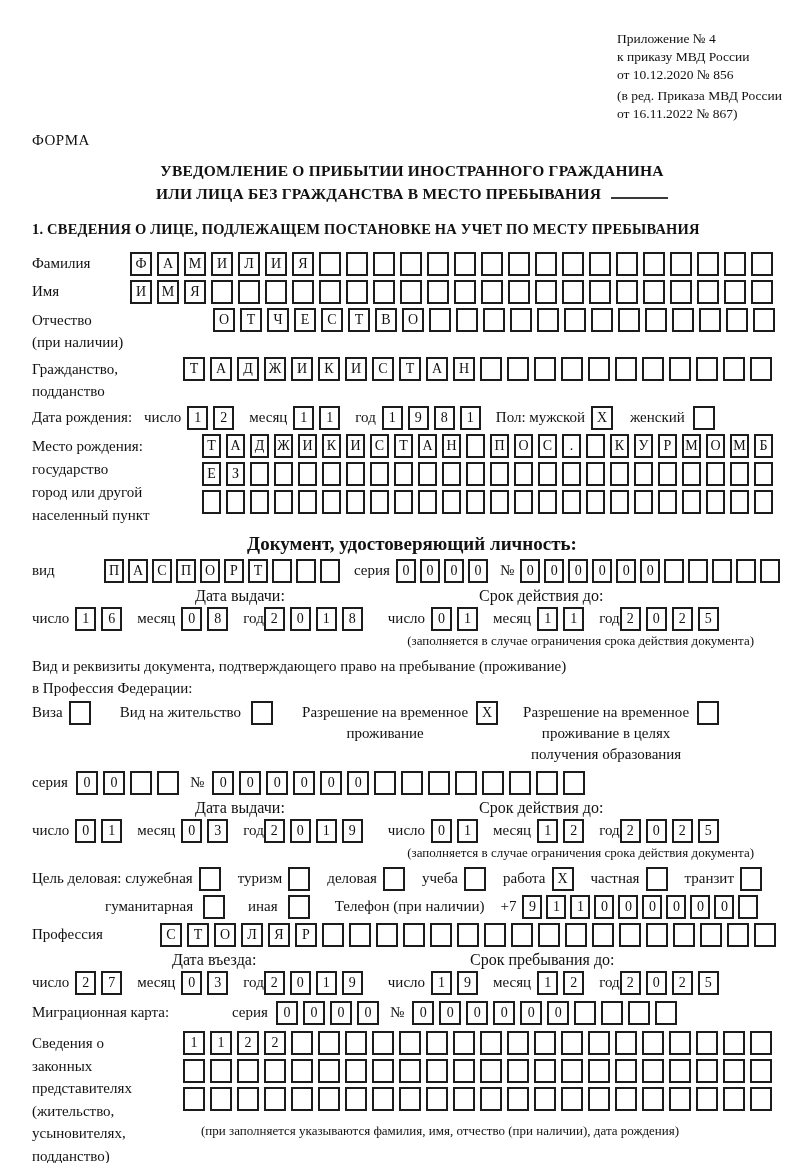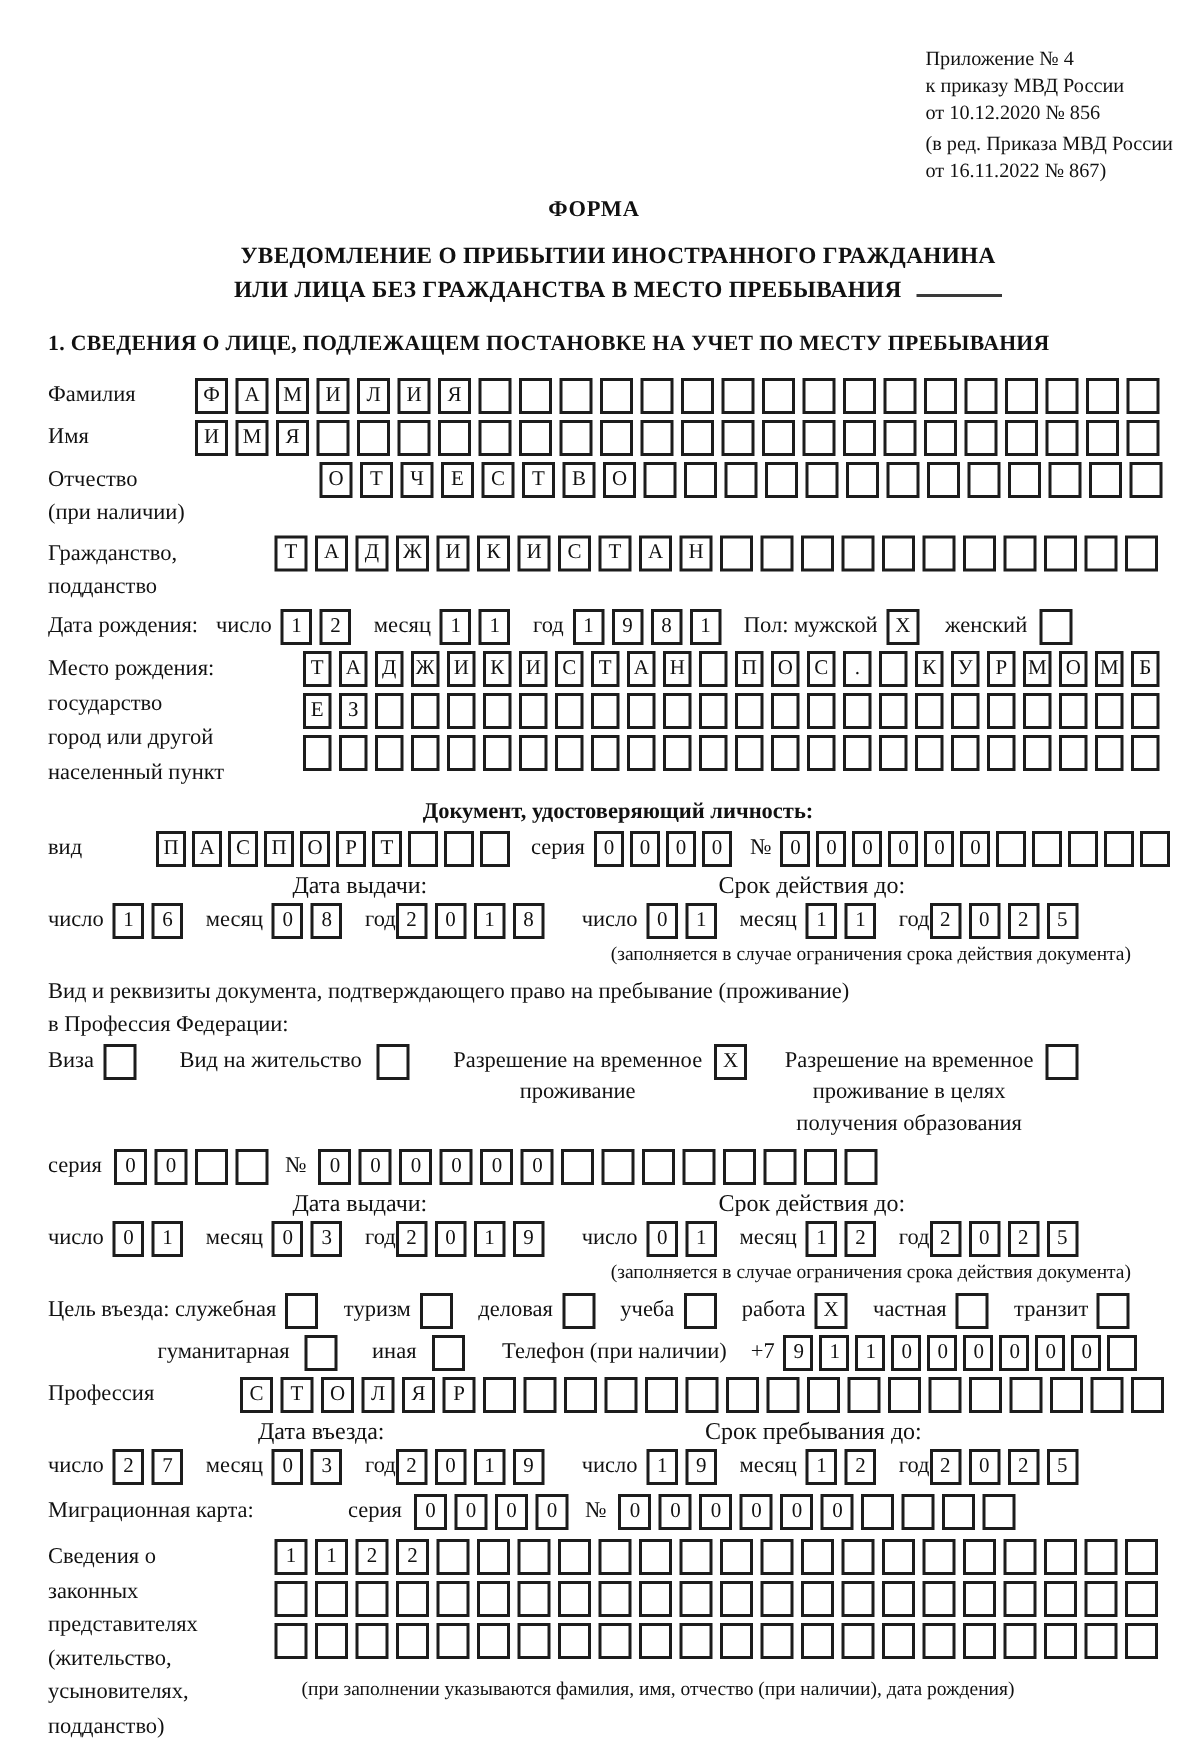"ФОРМА" .forma { font-weight: bold -> normal; text-align: center -> left }
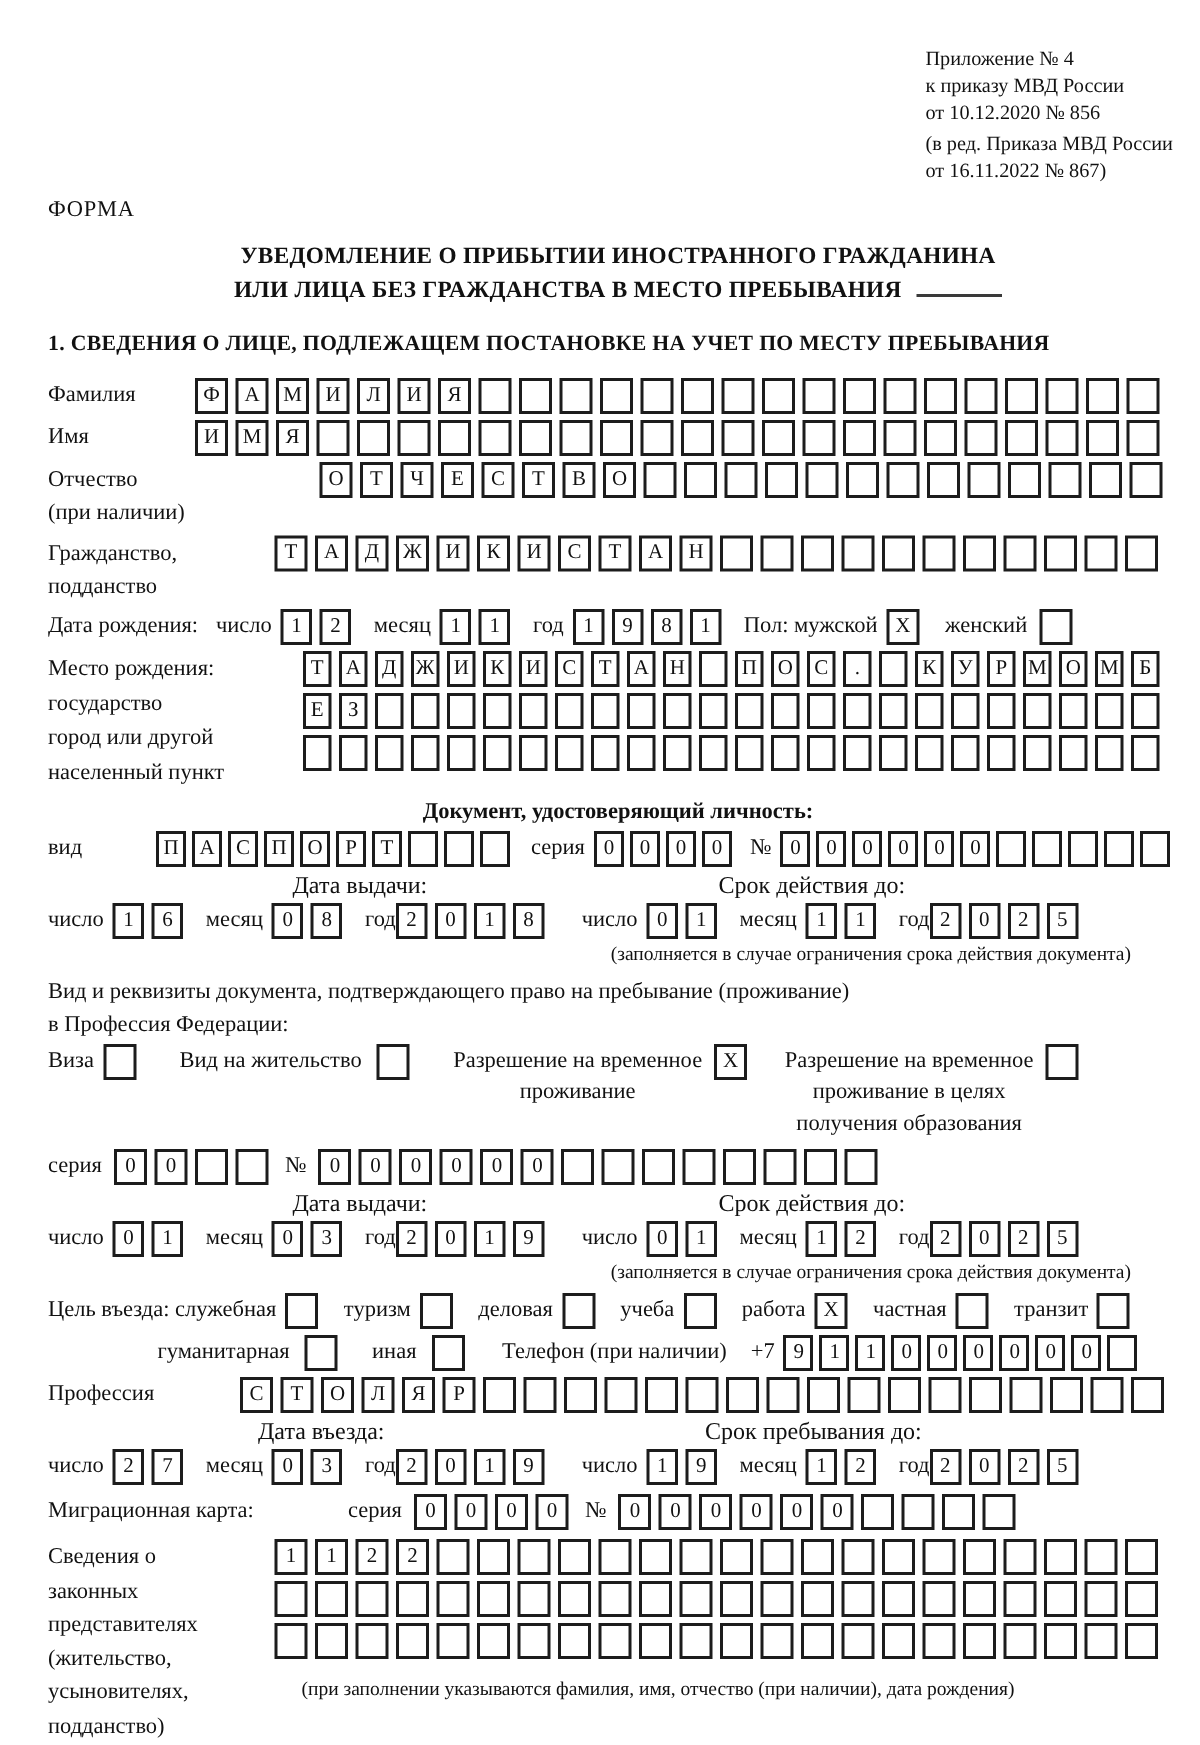"Документ, удостоверяющий личность:" .center-bold { font-size: 15px -> 19px }
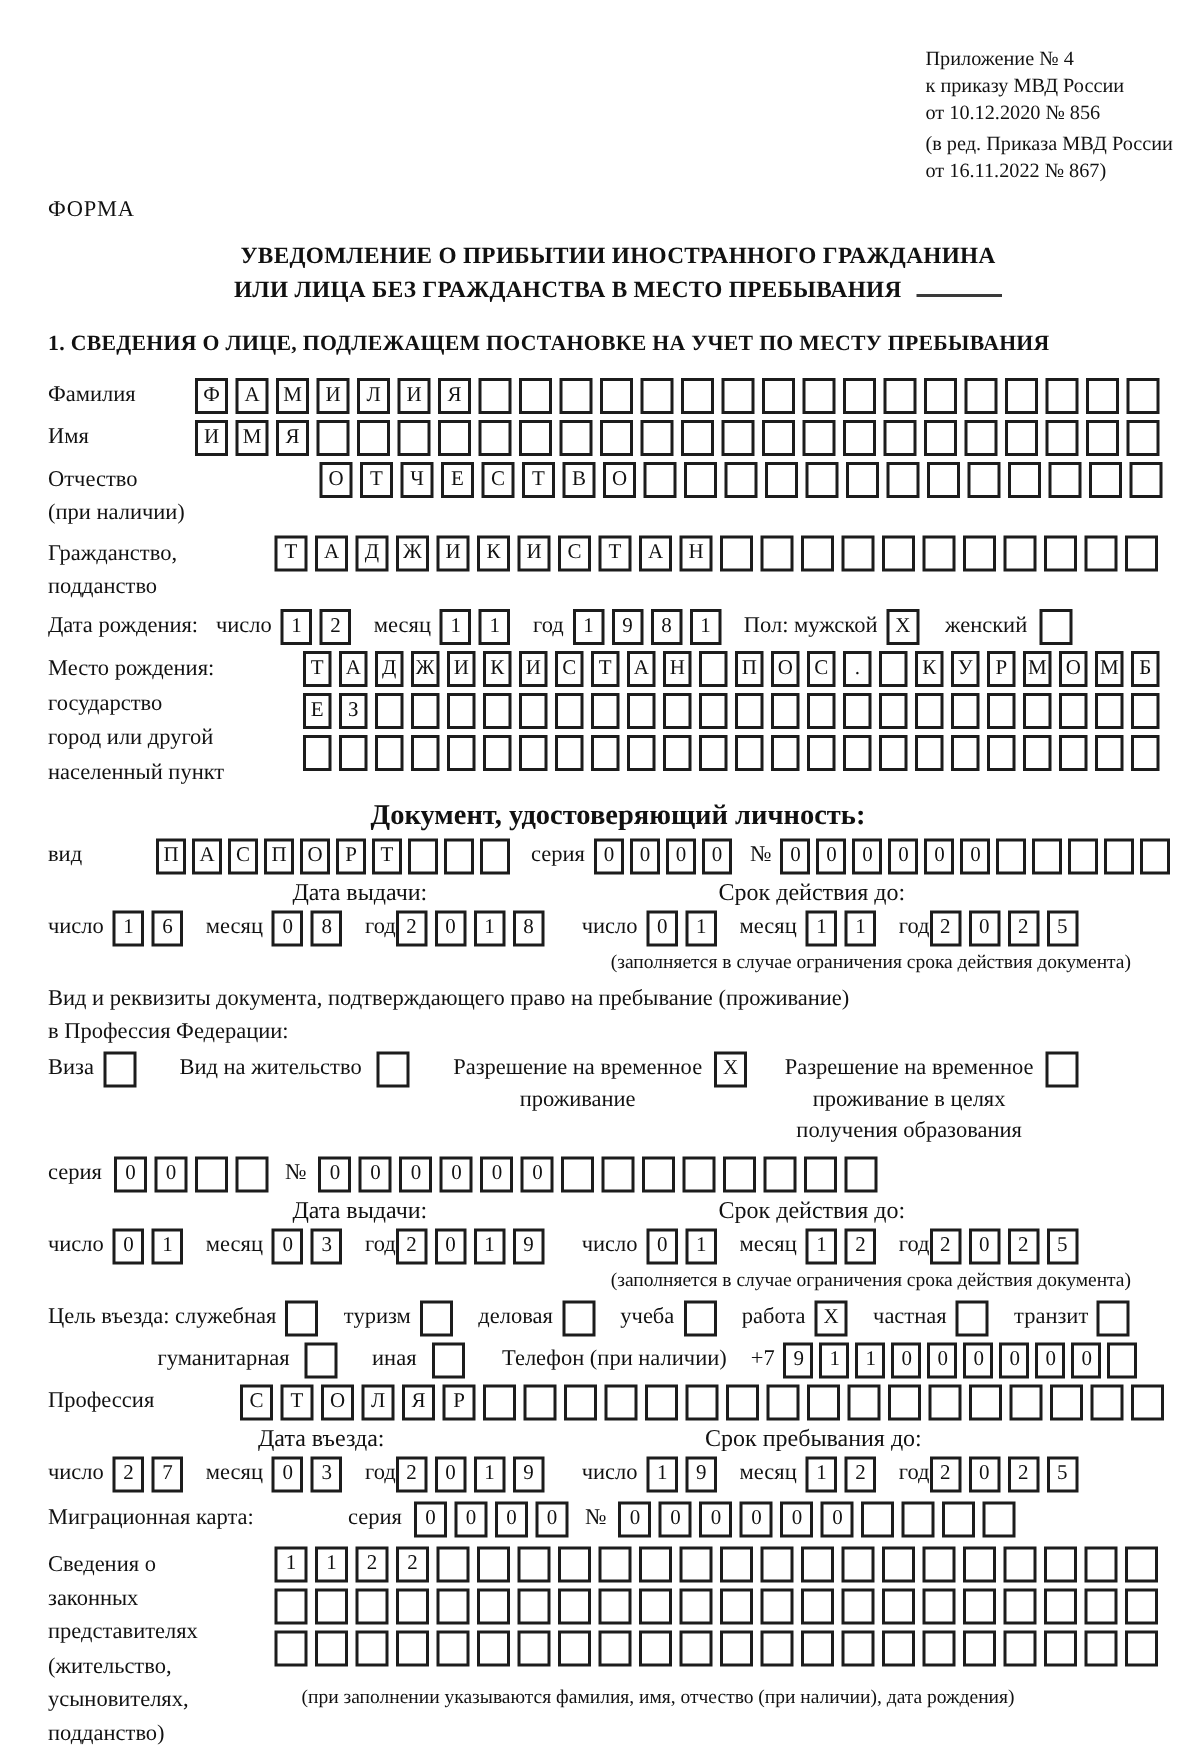"Цель въезда: служебная" span.inline-lbl { text: въезда -> деловая }
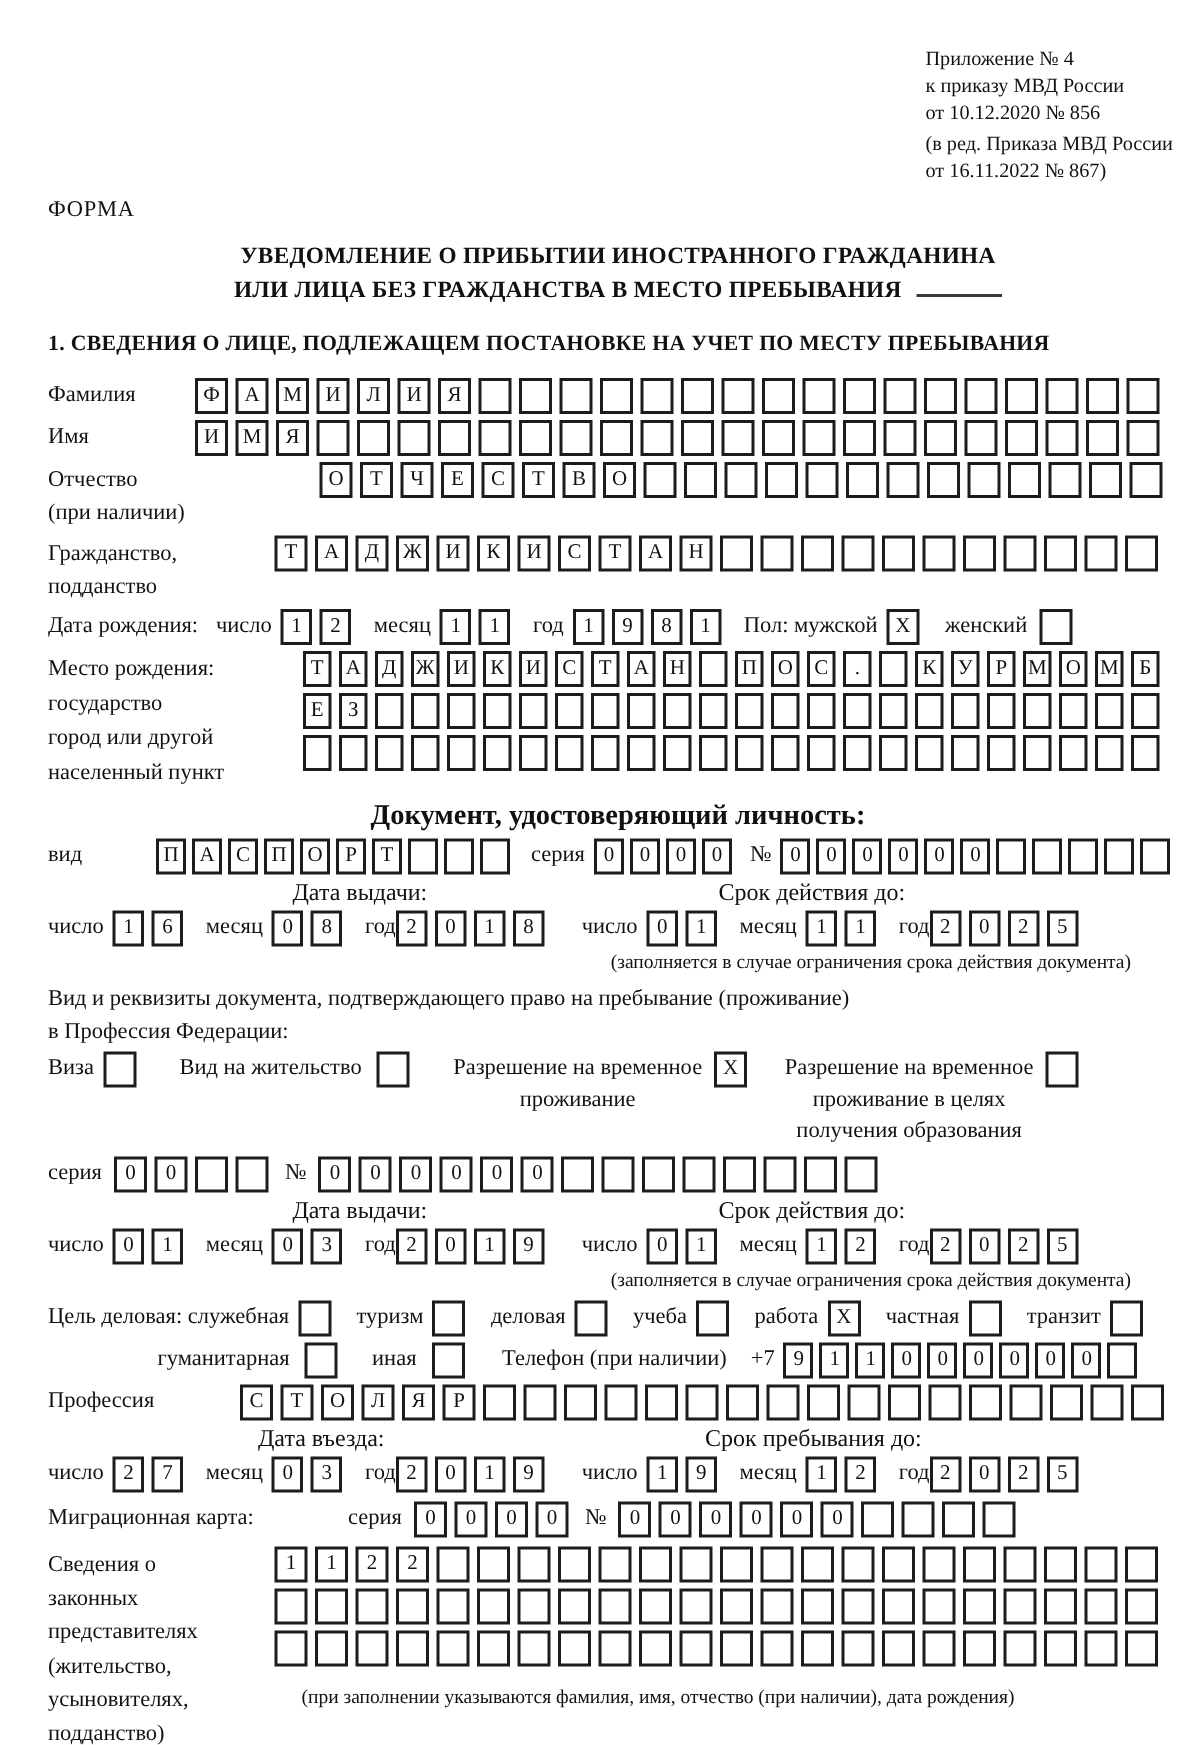"(при заполнении указываются фамилия," div.repr-note { text: заполнении -> заполняется }
